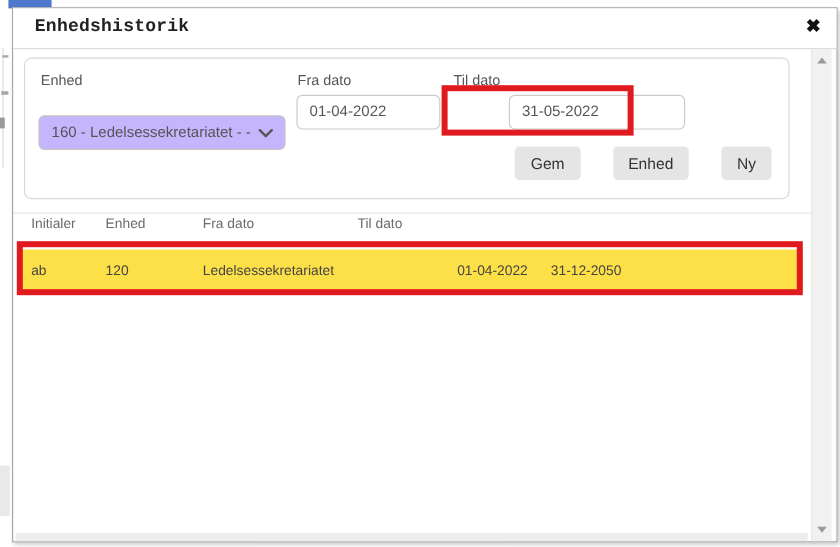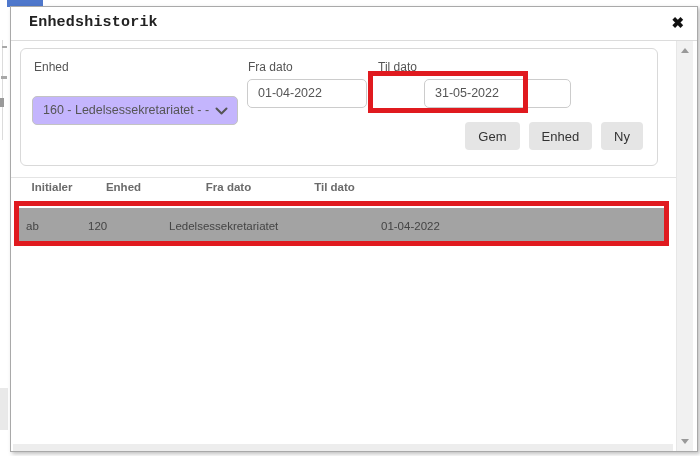"Gem" .button-row { gap: 9px -> 27px }
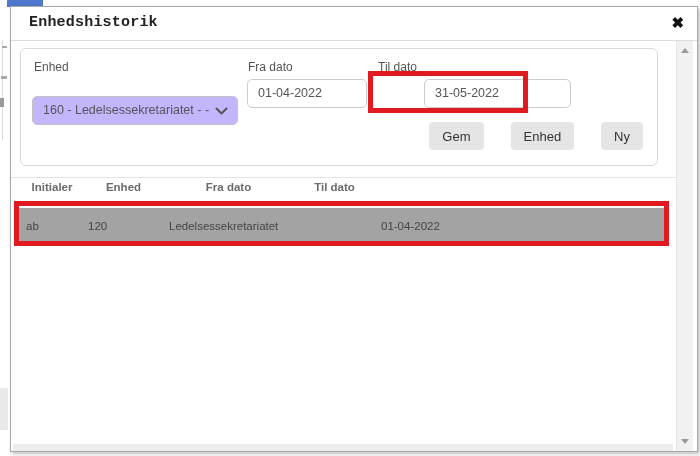"Initialer" .thead span { font-weight: bold -> normal; text-align: center -> none }
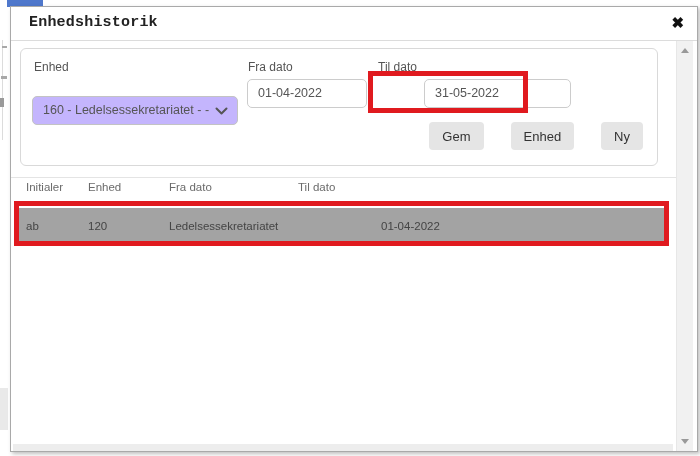"ab" .trow.selected { background: #a3a3a3 -> #fde047 }
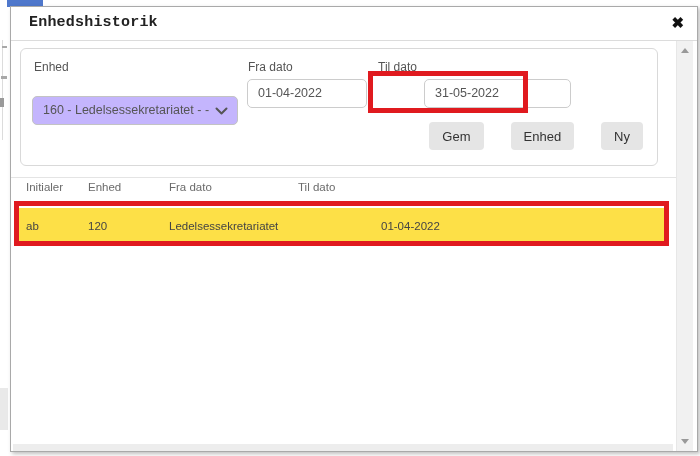"31-12-2050" span { html: none -> <span>31-12-2050</span> }
